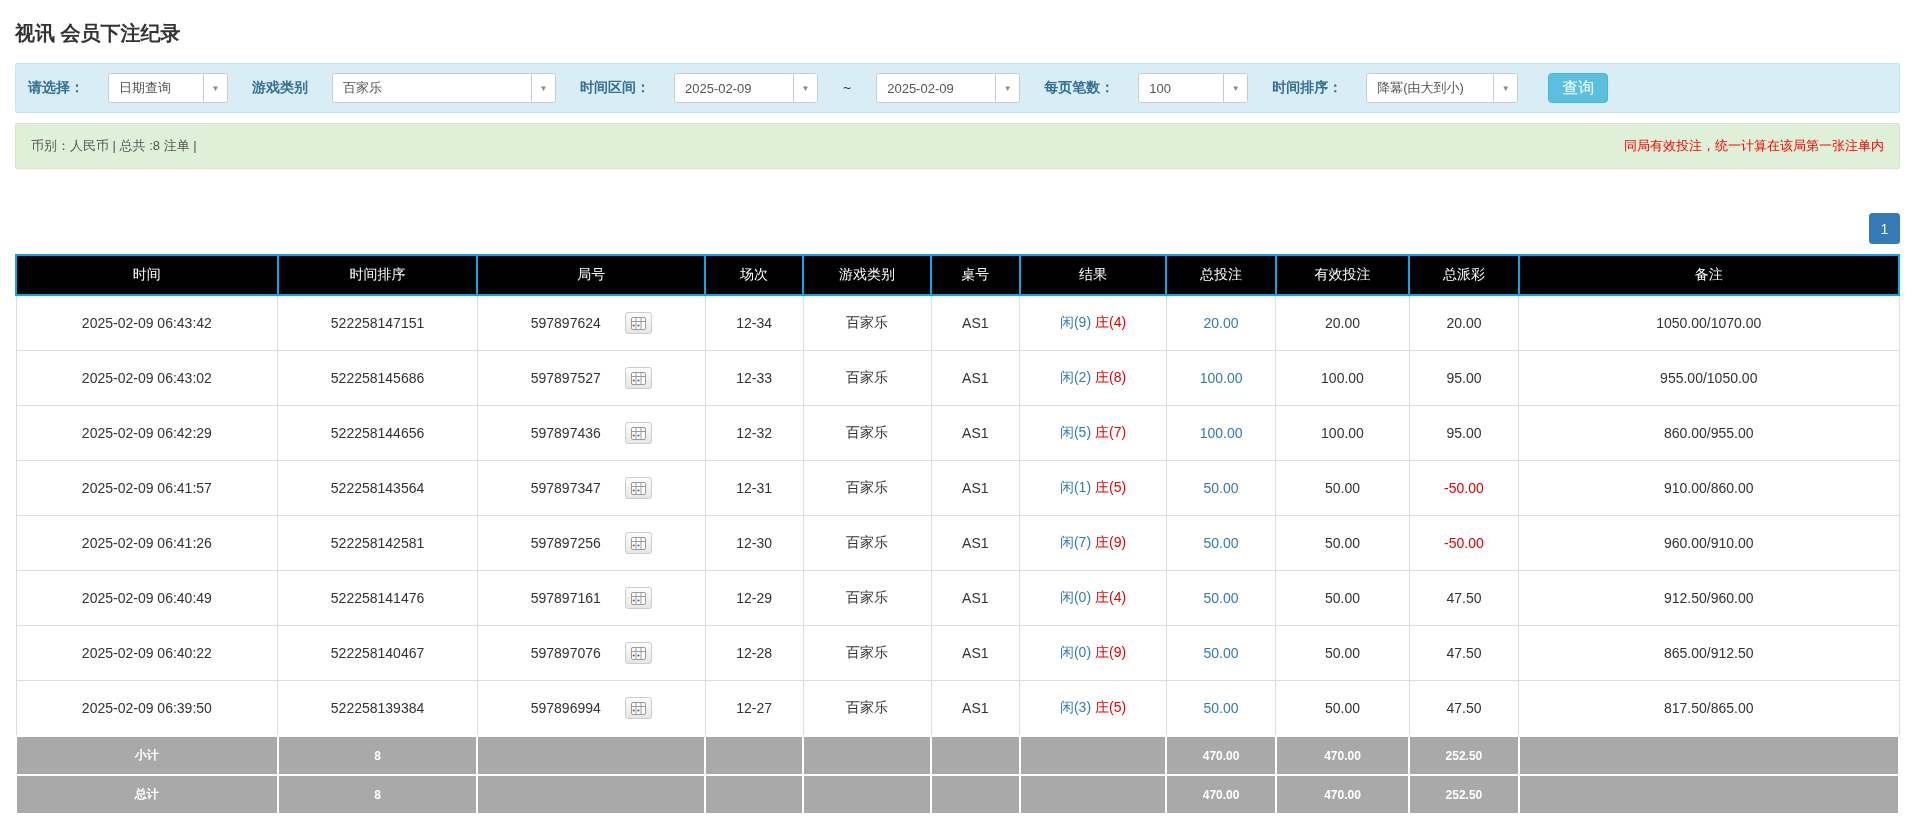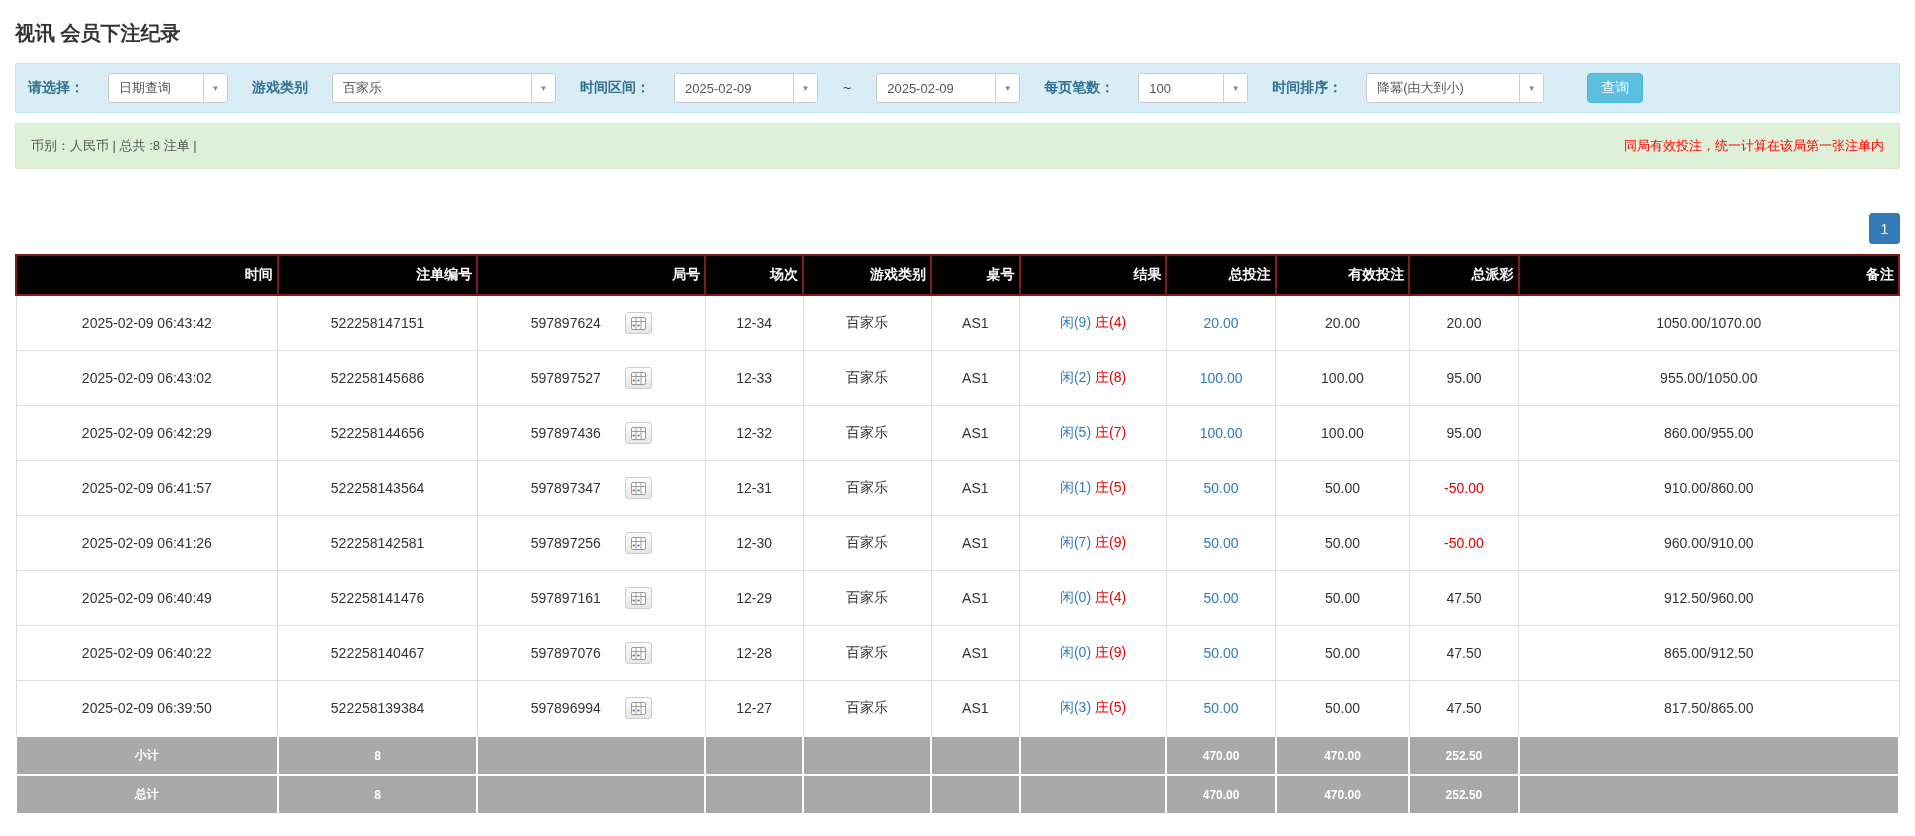"降冪(由大到小)" .w-sort { width: 178px -> 152px }
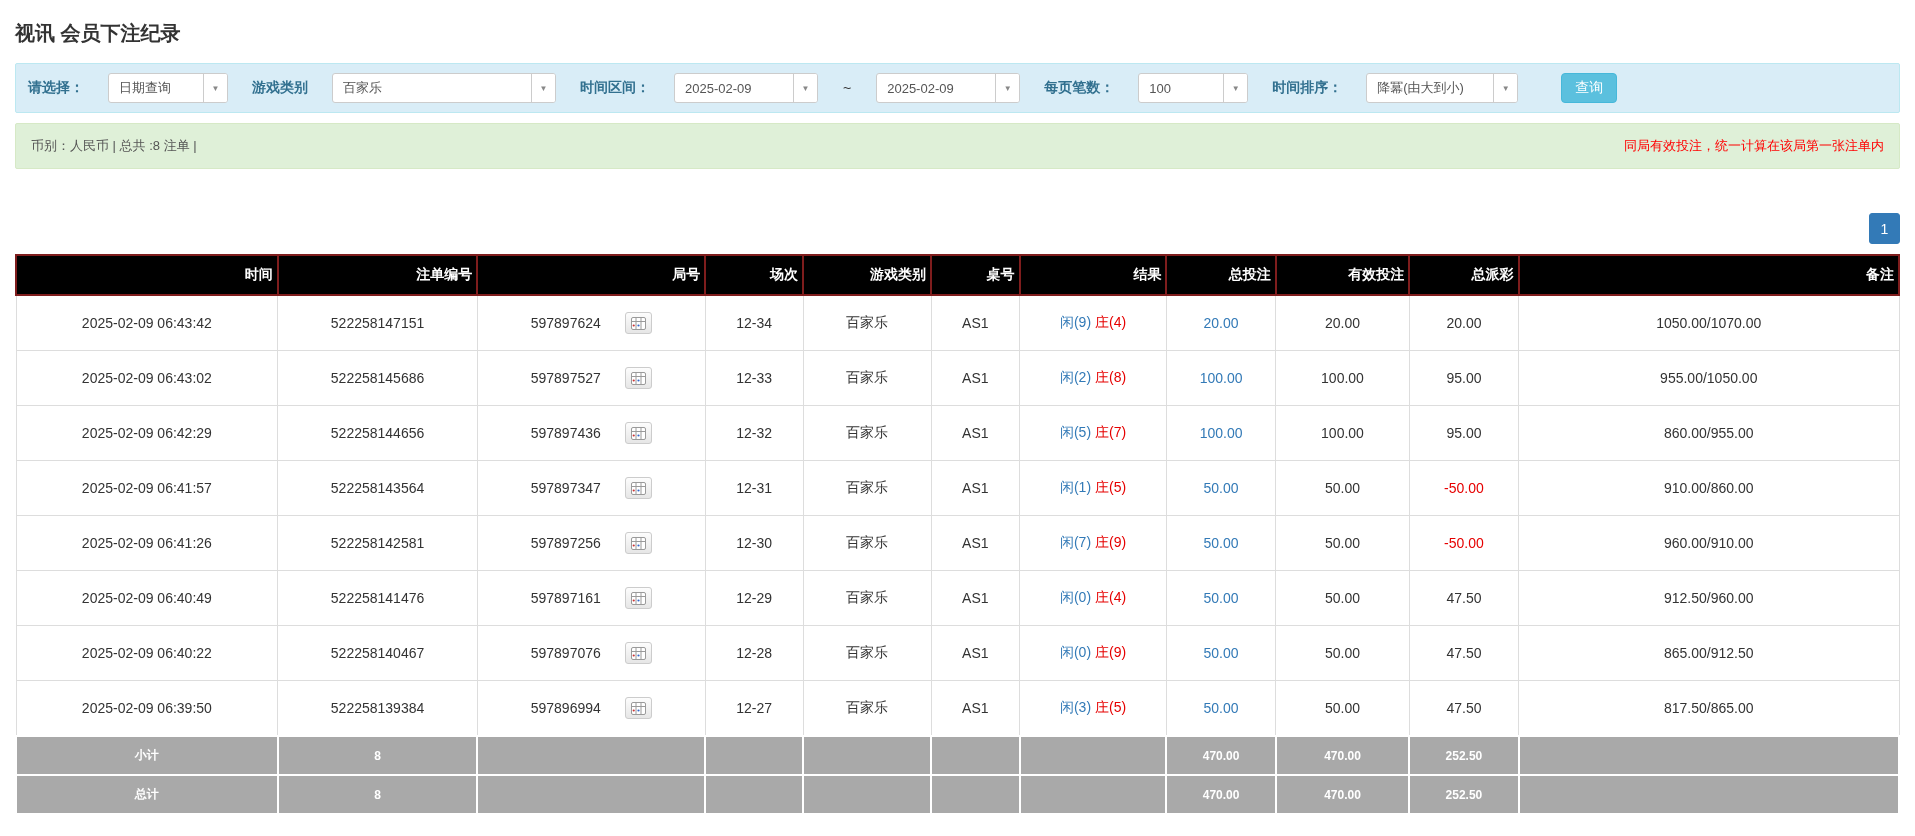"查询" .btn-search { font-size: 14px -> 16px; margin-left: 19px -> 6px }
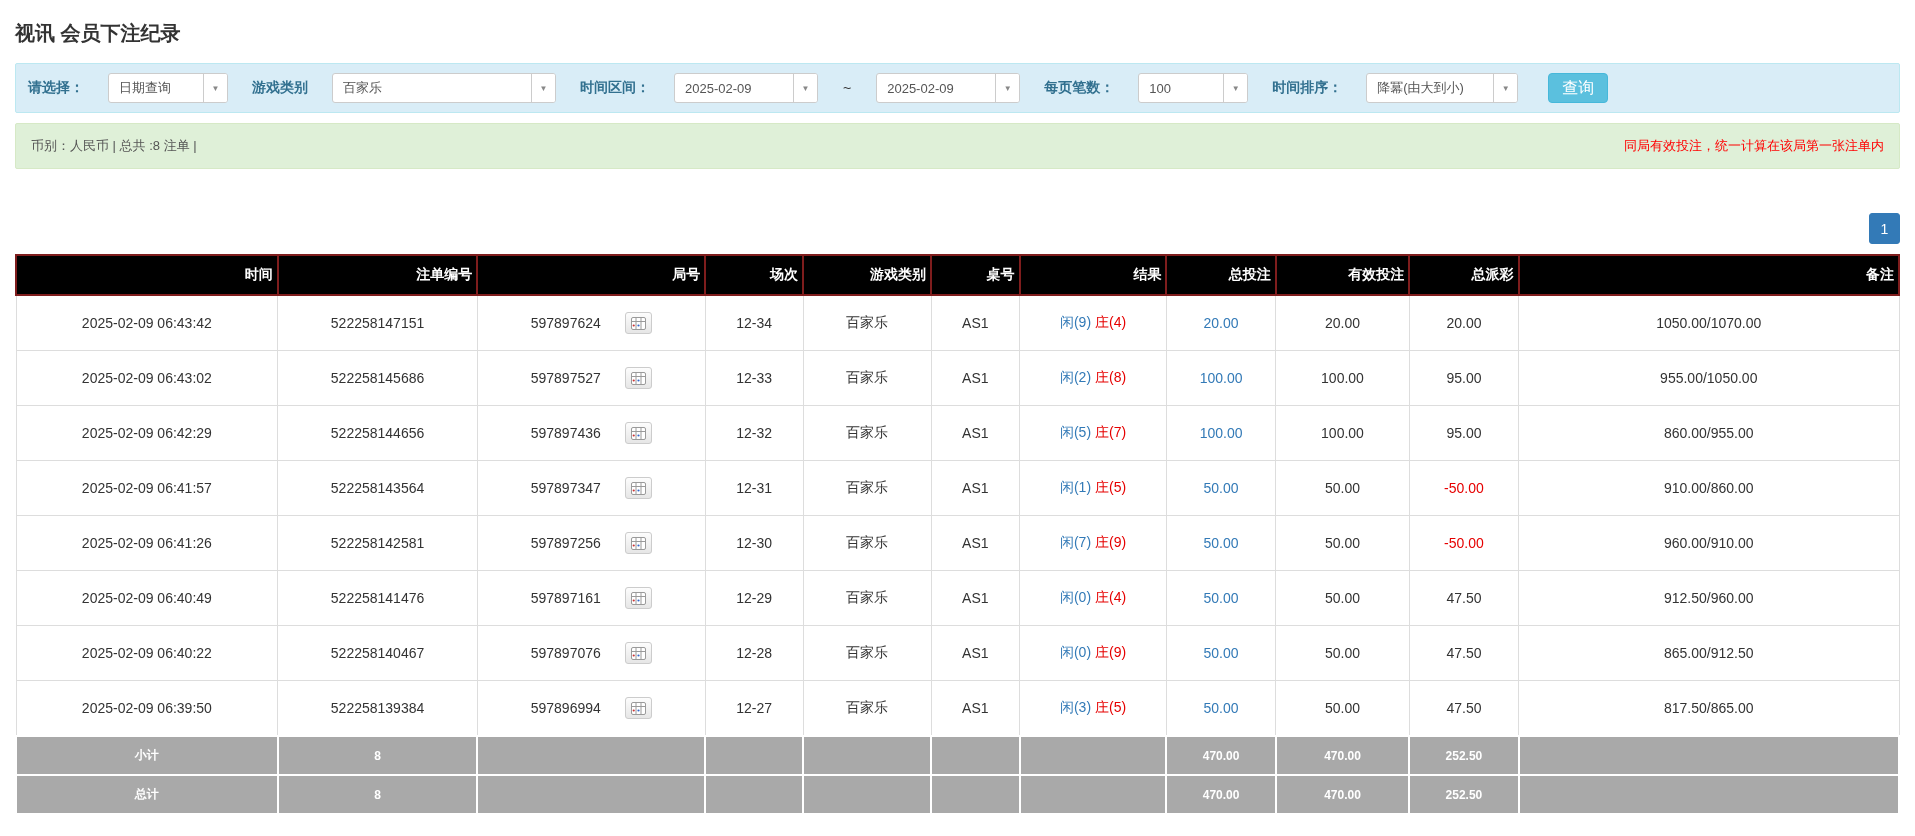"时间" thead th { border: 2px solid #7f1d1d -> 2px solid #0ea5e9; font-weight: bold -> normal; text-align: right -> center }
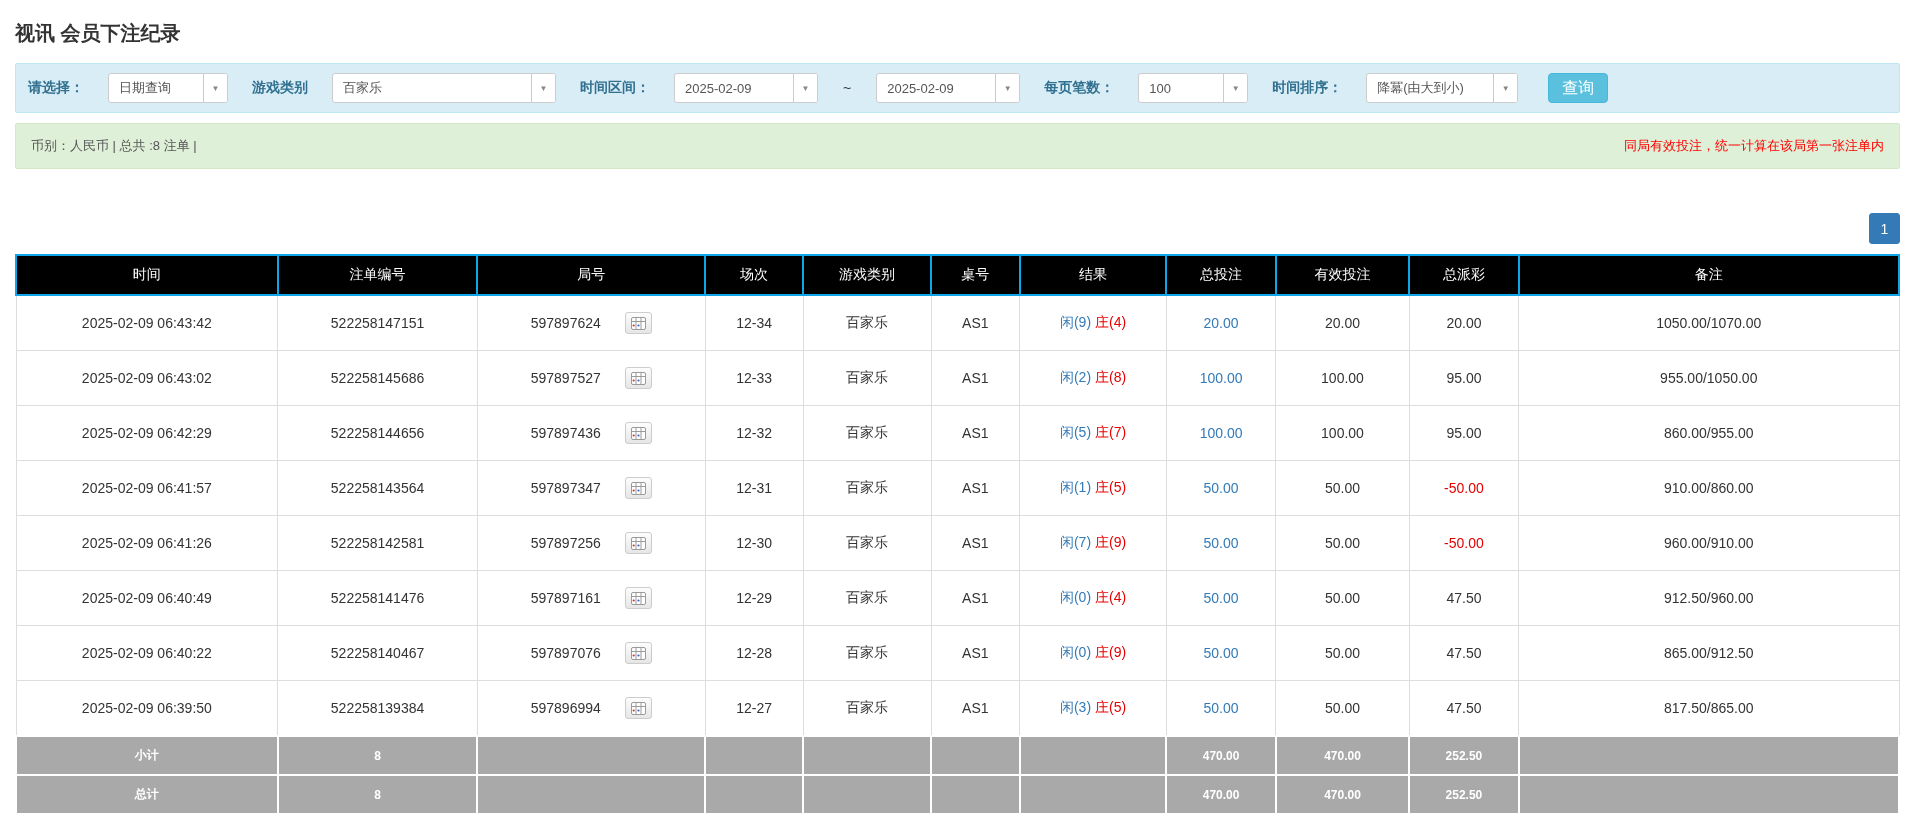"注单编号" th { text: 注单编号 -> 时间排序 }
